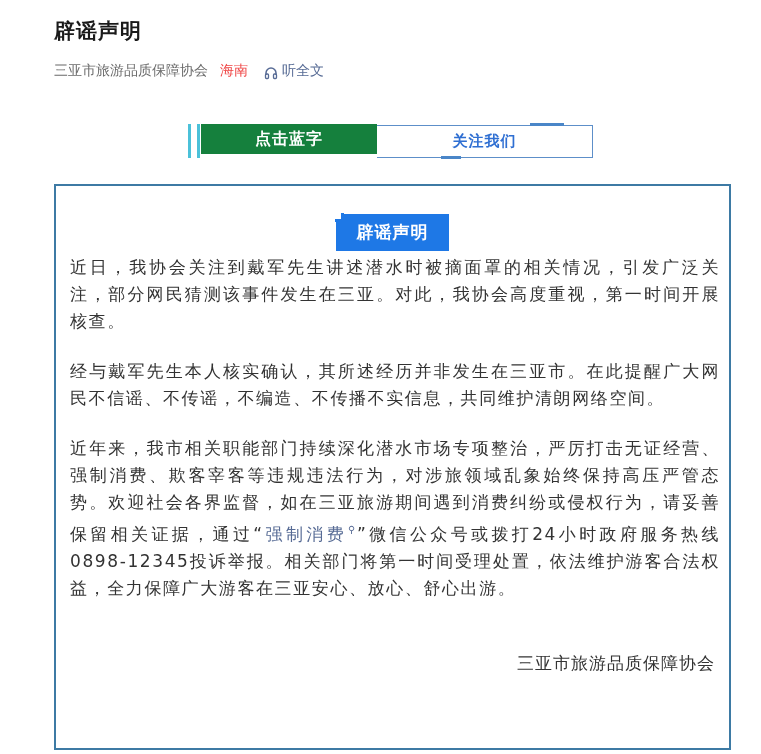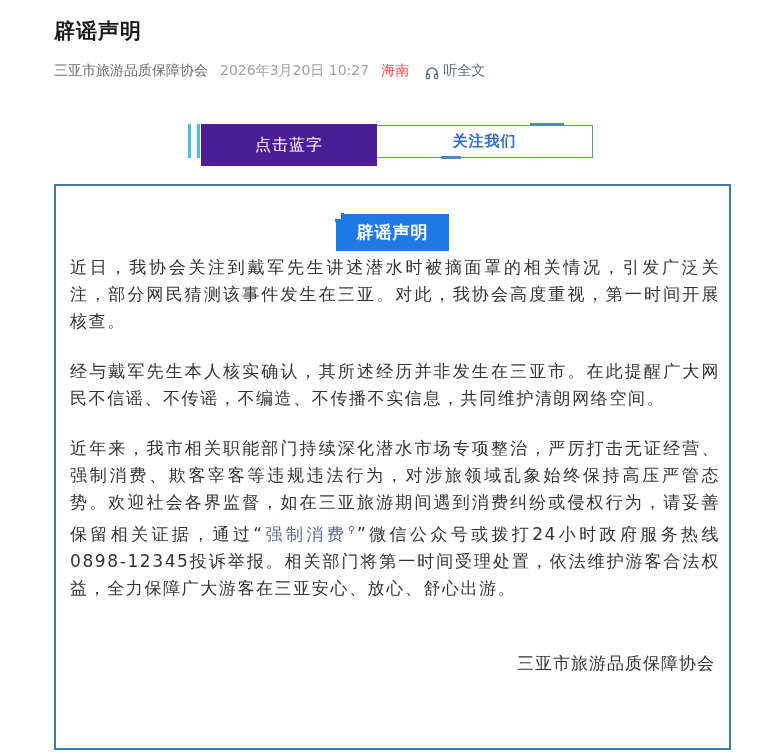"2026年3月20日 10:27" span.date { html: <span>2026年3月20日 10:27</span> -> none }
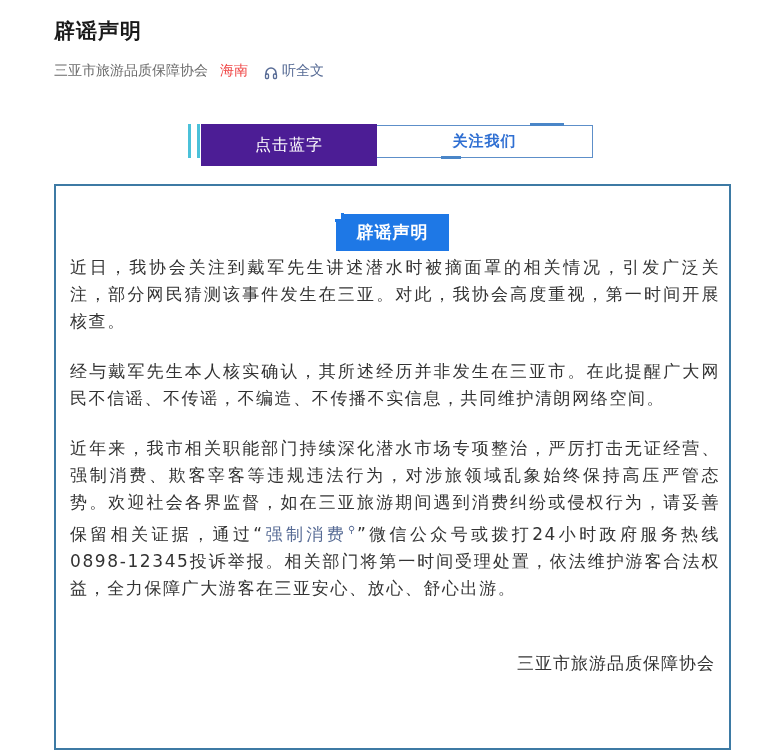"点击蓝字" .banner .blue { background: #4c1d95 -> #15803d; font-weight: normal -> bold; height: 42px -> 30px }
